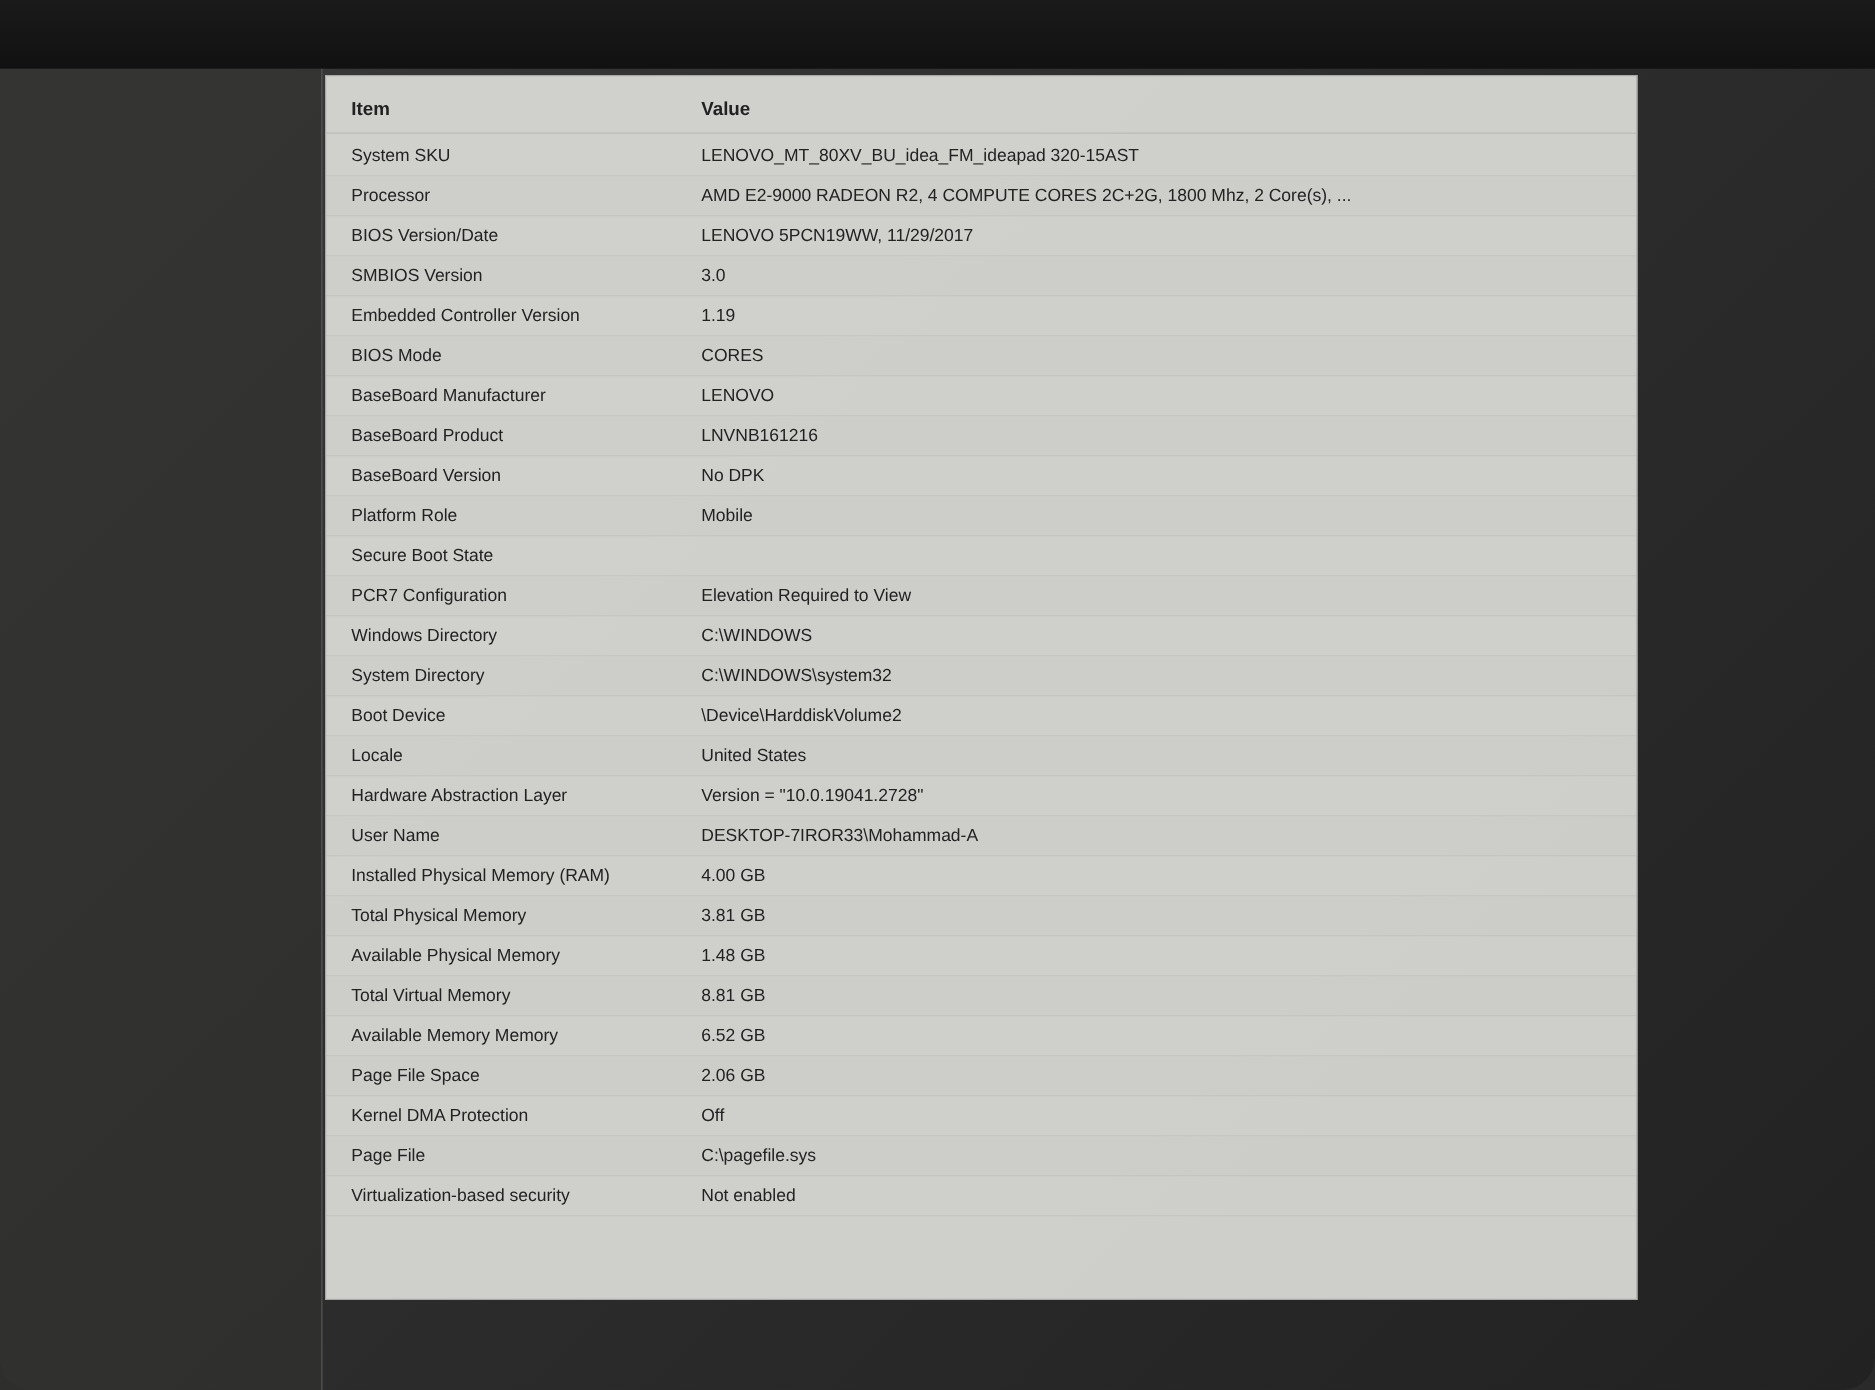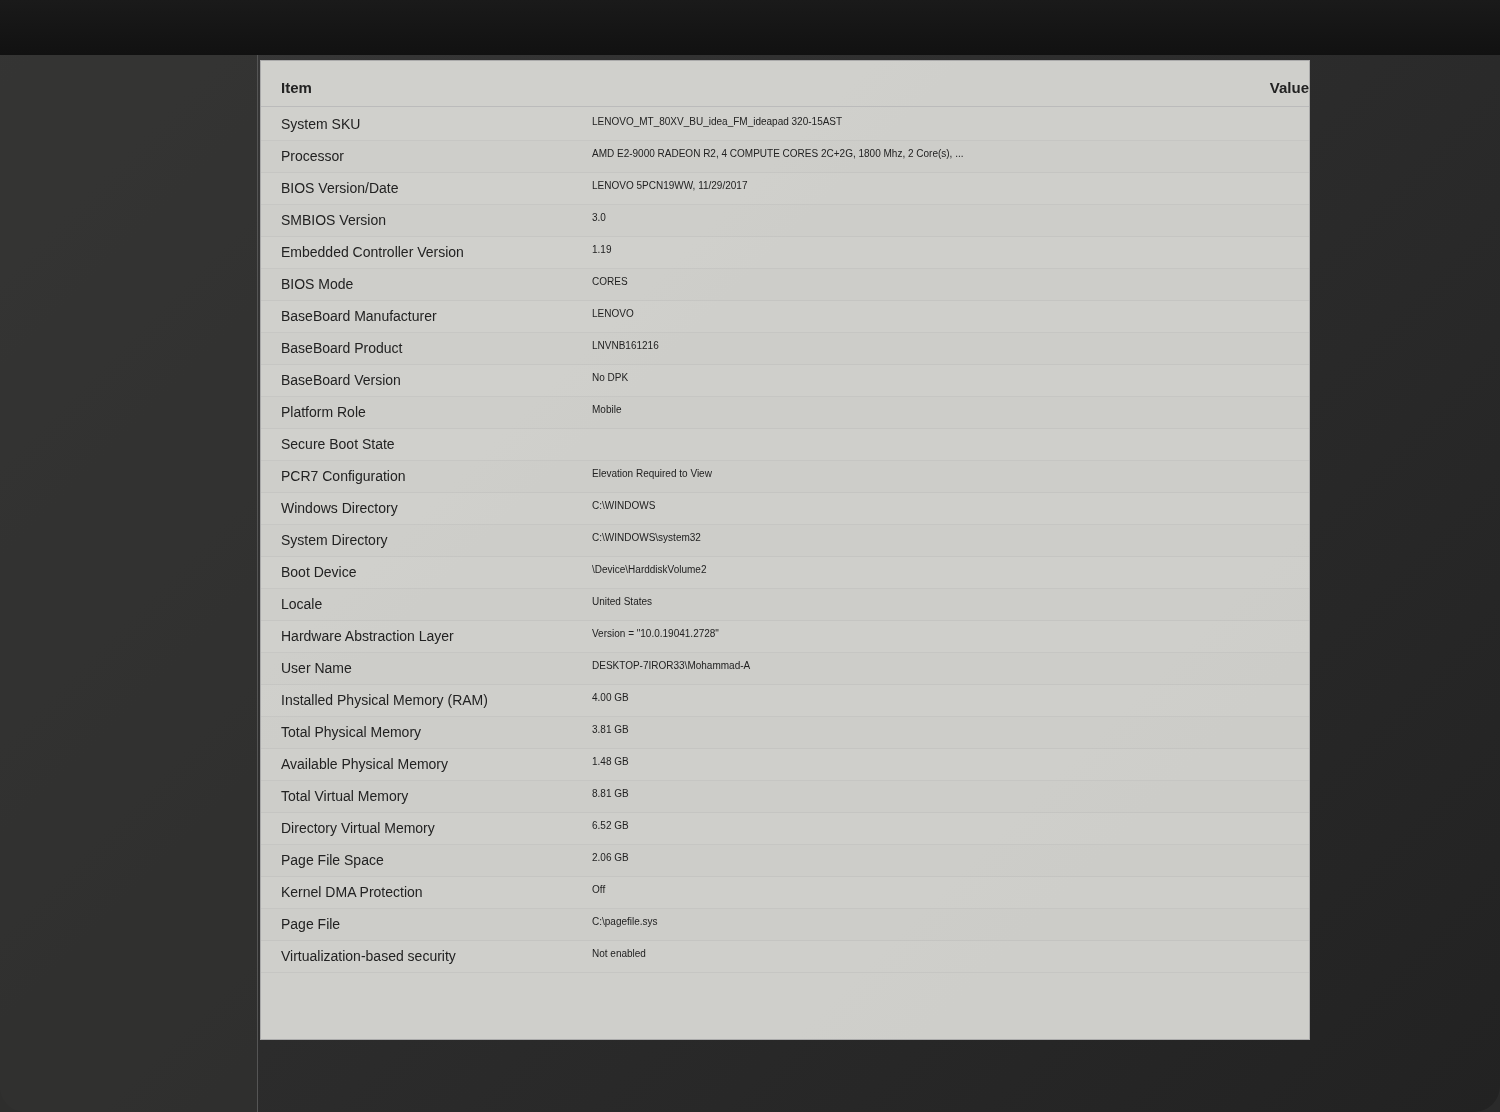"Value" .col-value { text-align: right -> none }
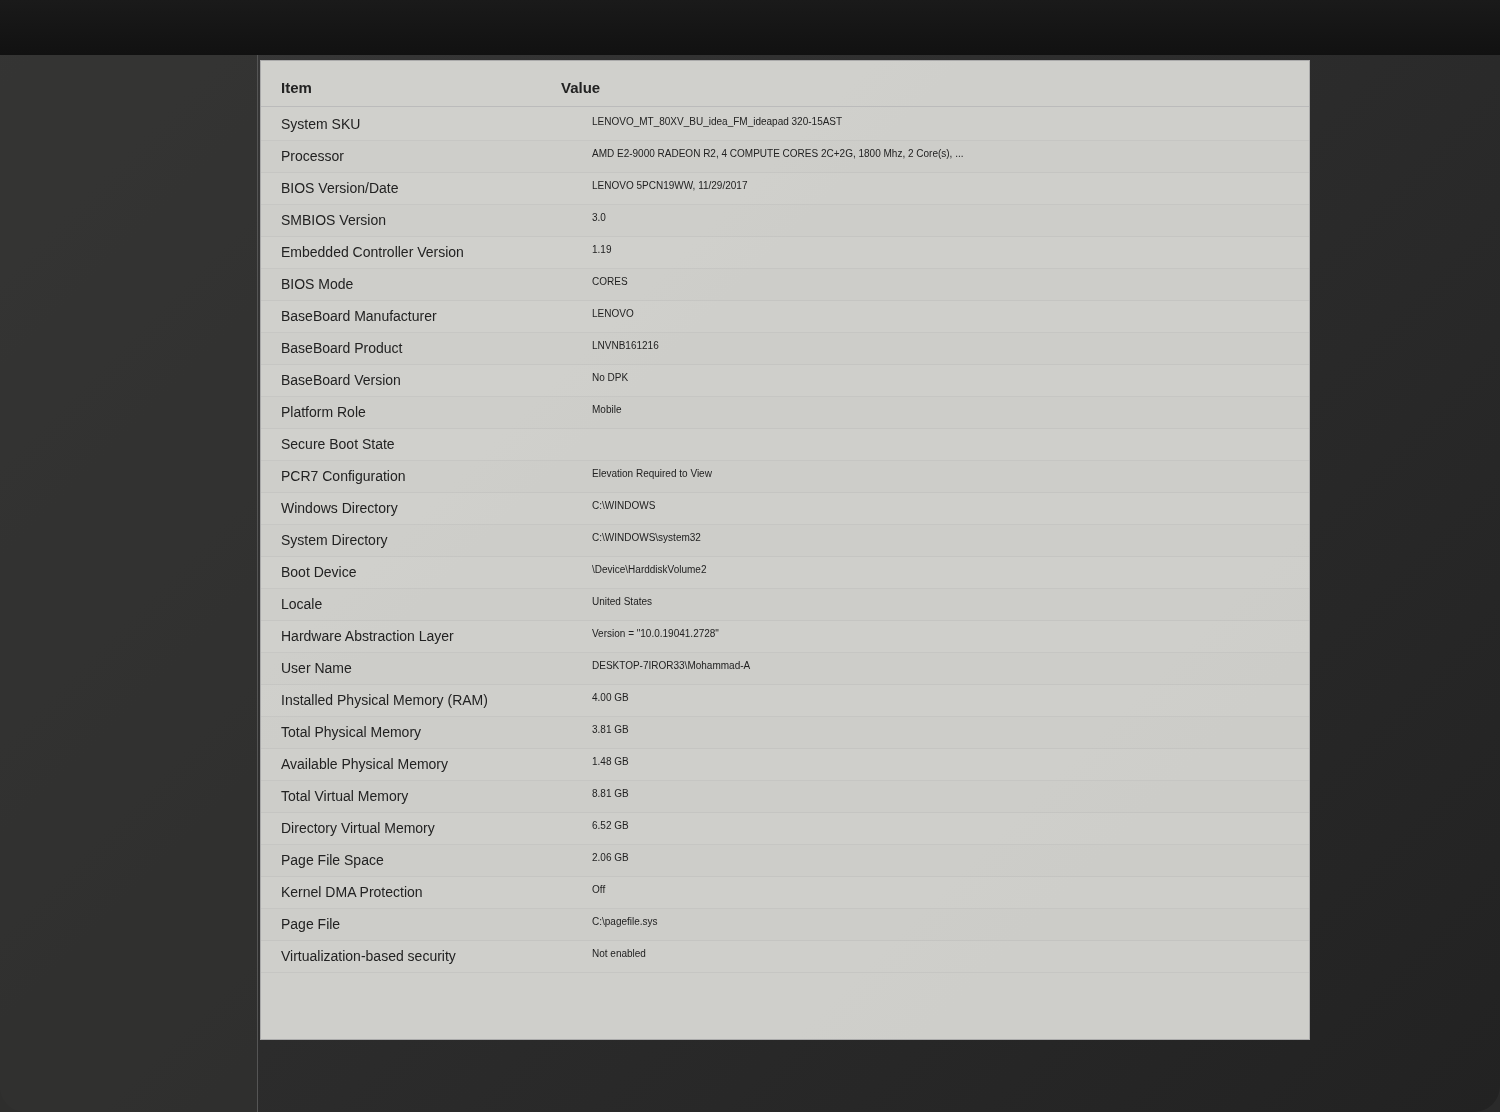"System SKU" .data-row { gap: 31px -> none }
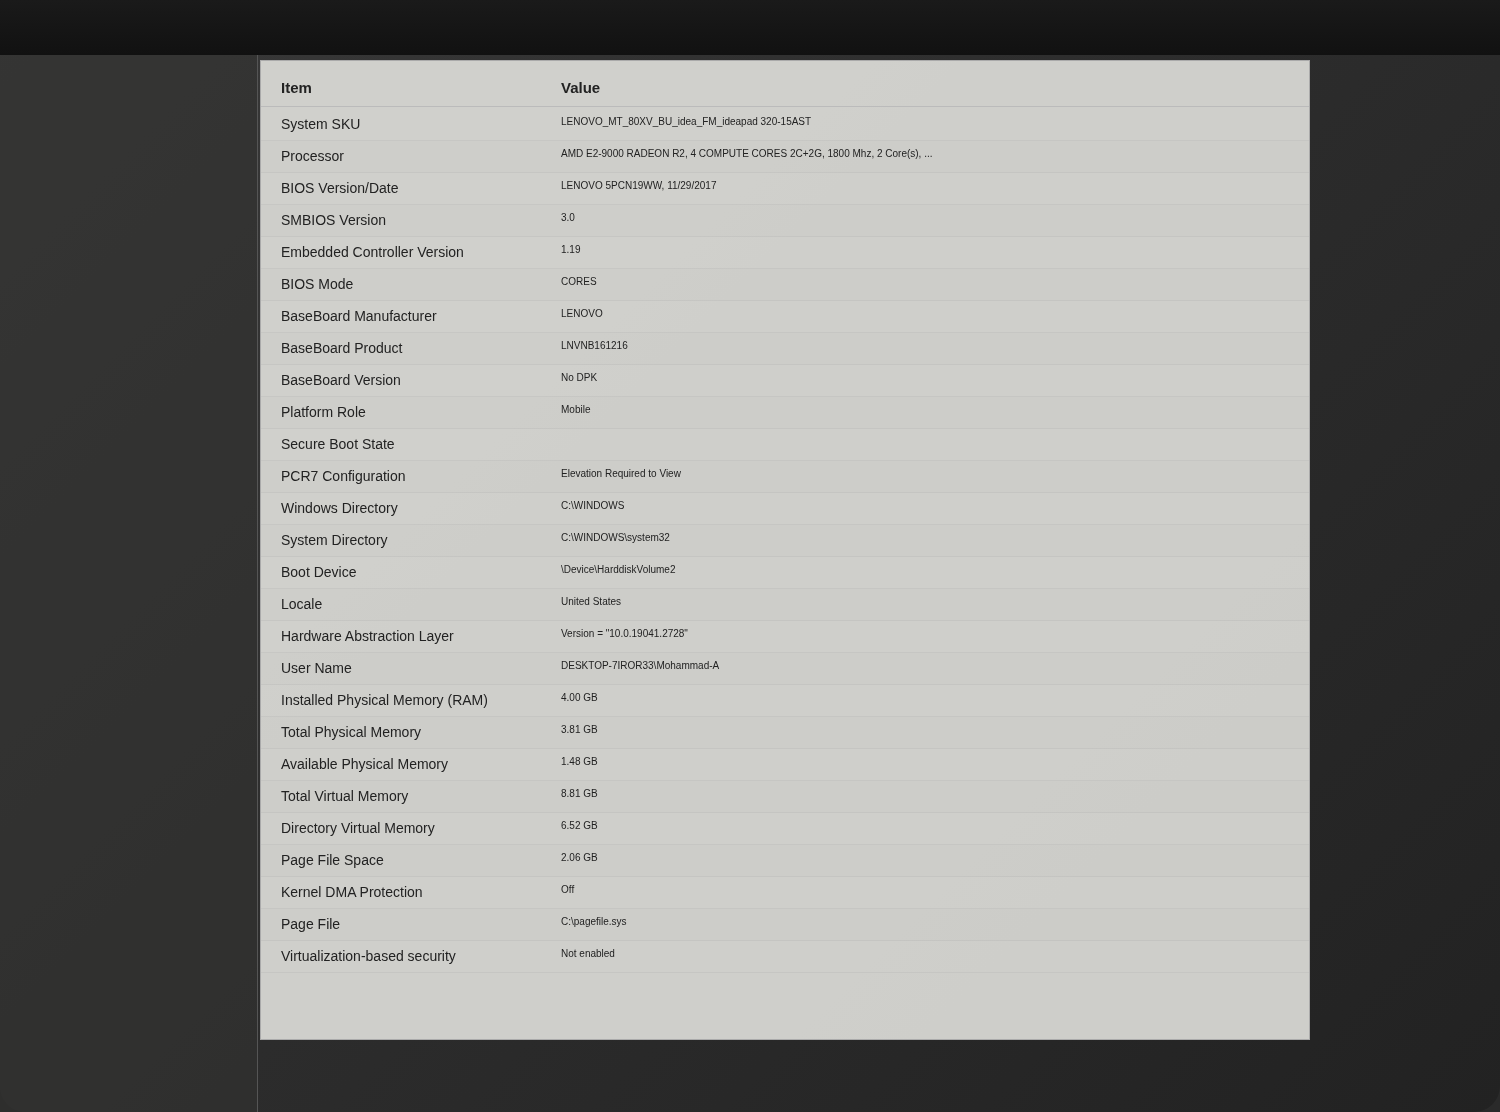"LENOVO_MT_80XV_BU_idea_FM_ideapad" .item-value { font-size: 10px -> 14px }
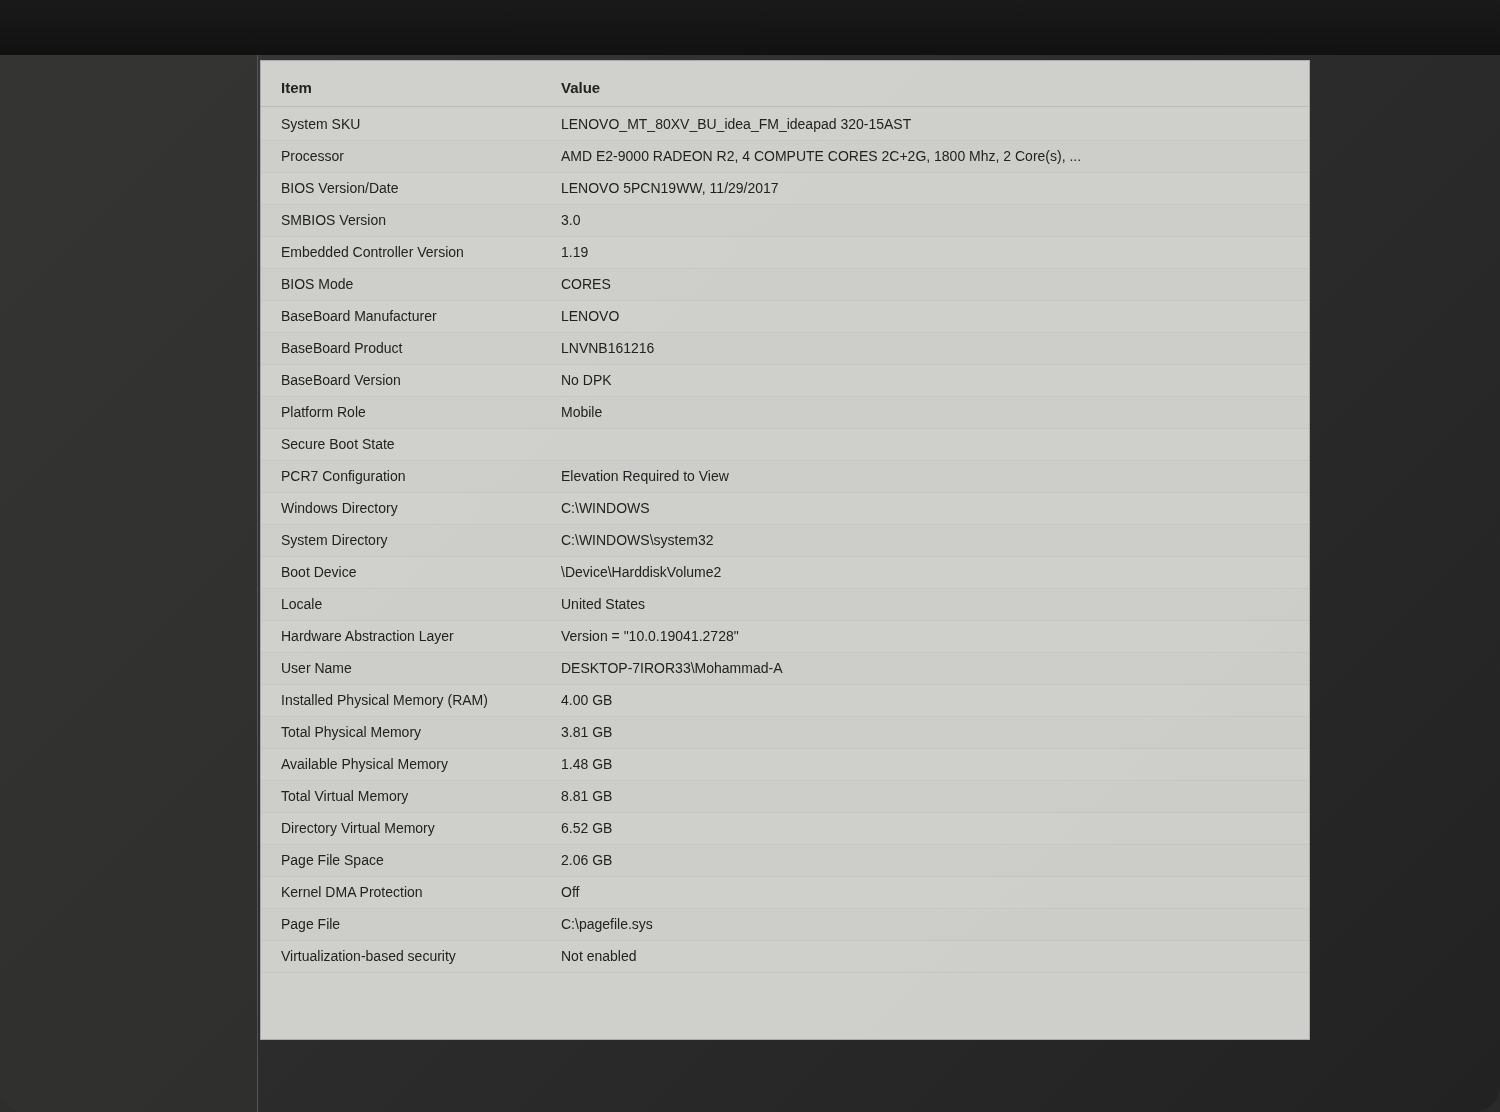"Directory Virtual Memory" div.item-label { text: Directory Virtual -> Available Memory }
